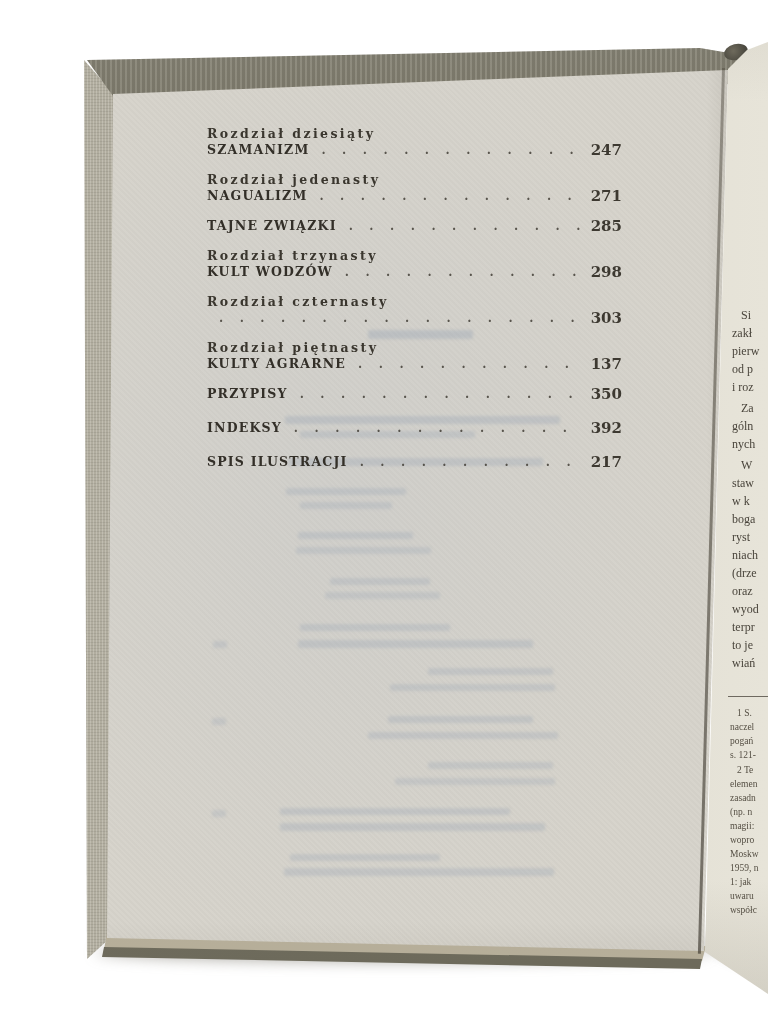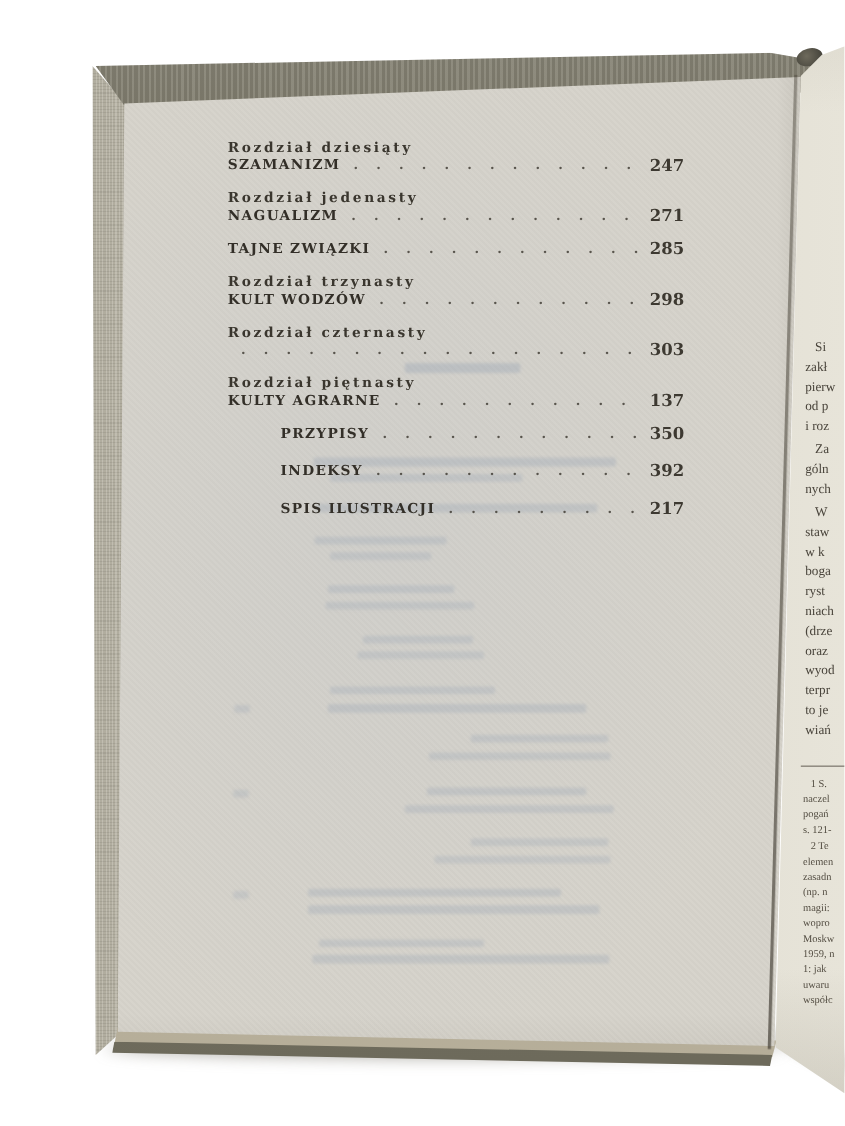"PRZYPISY" .backmatter .title-row { margin-left: 48px -> none }
